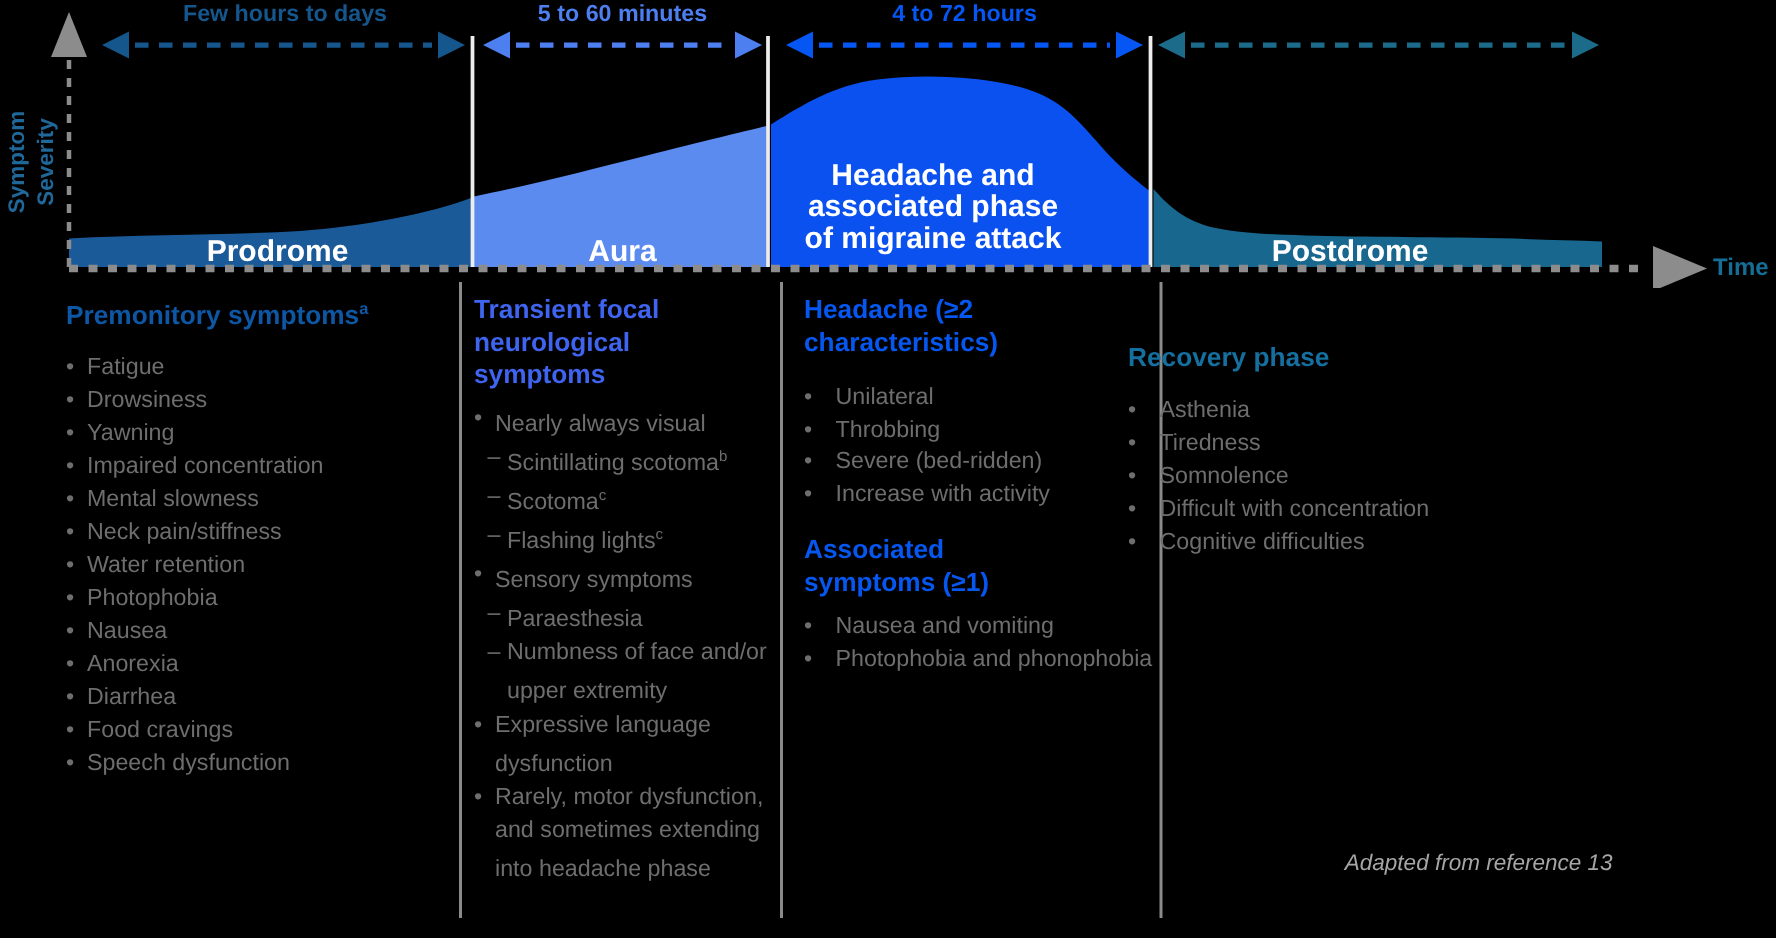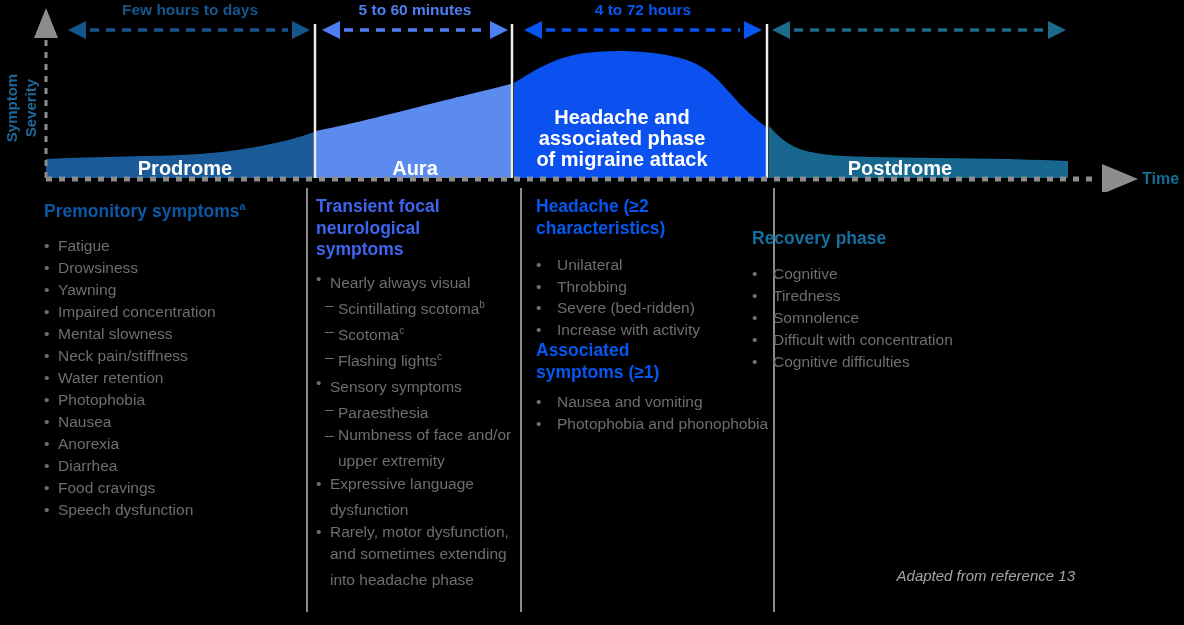"Cognitive" span.tx { text: Cognitive -> Asthenia }
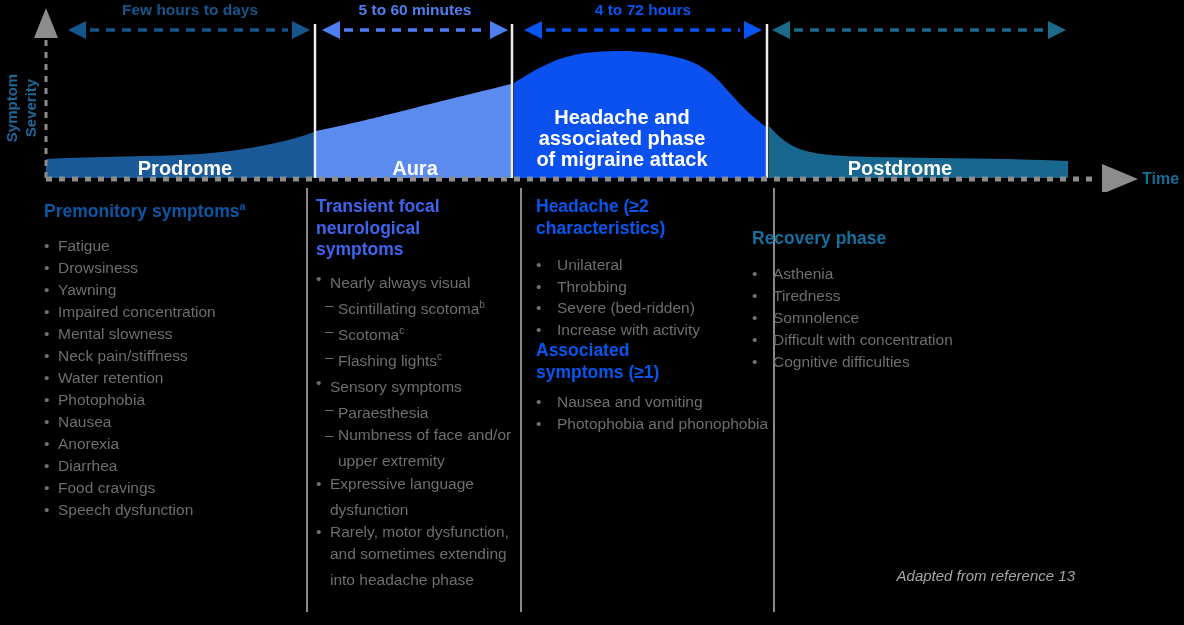"Associated symptoms (≥1)" div.hdr { margin-top: none -> 16px }
